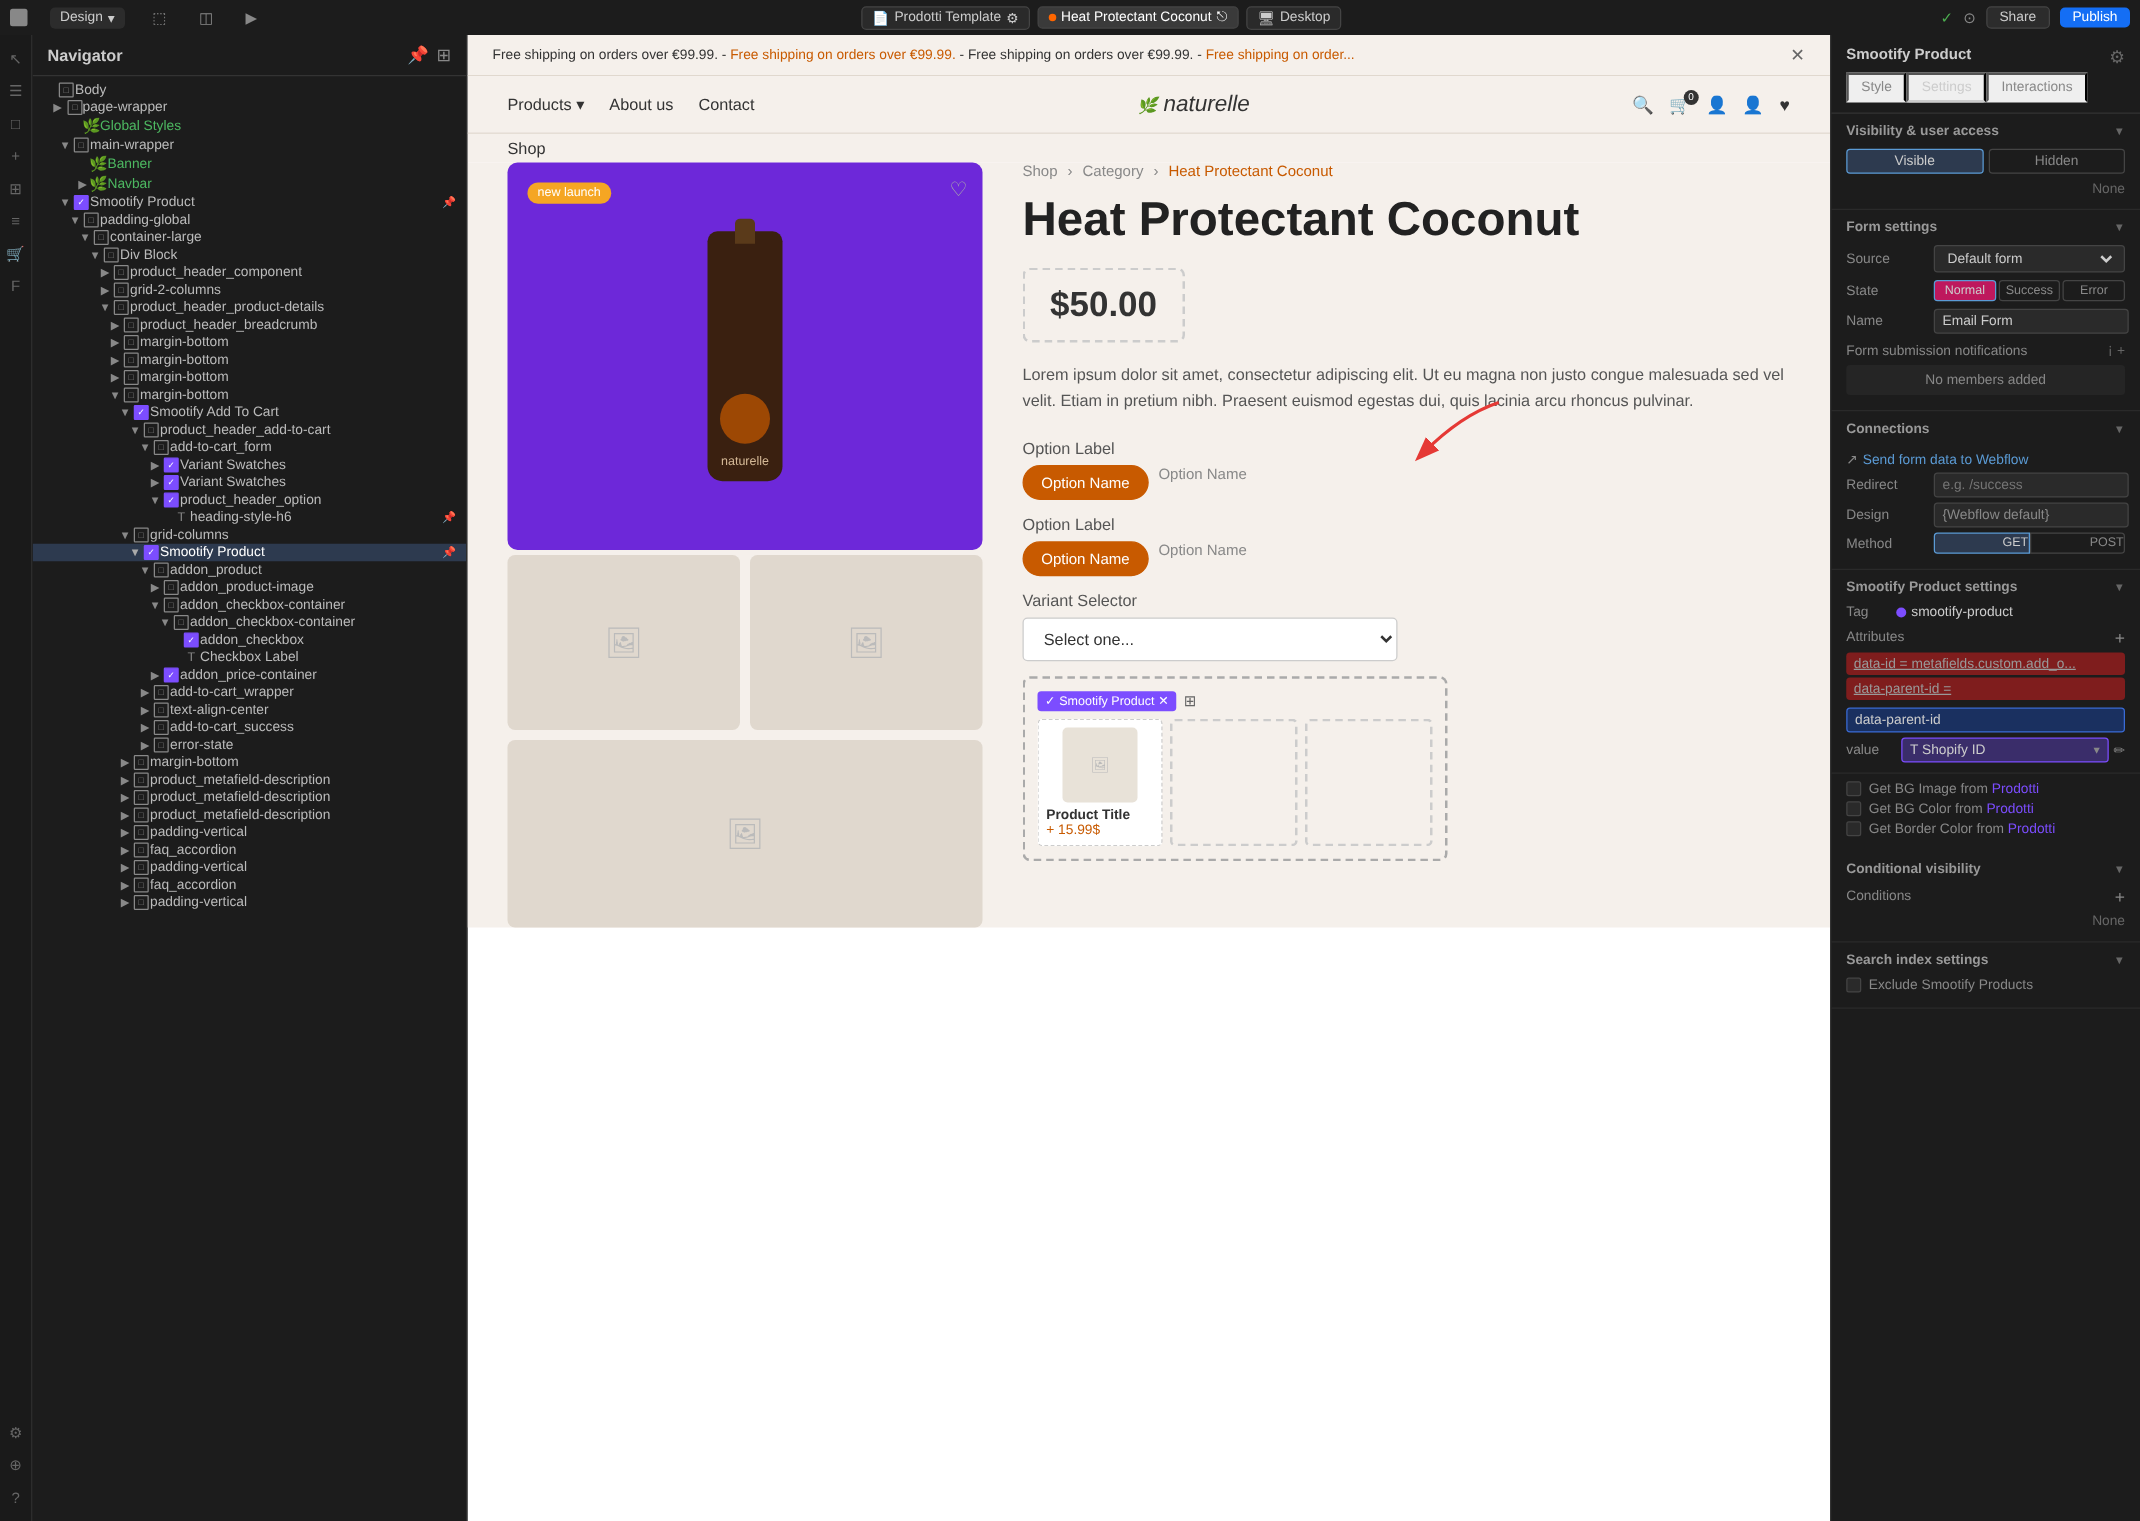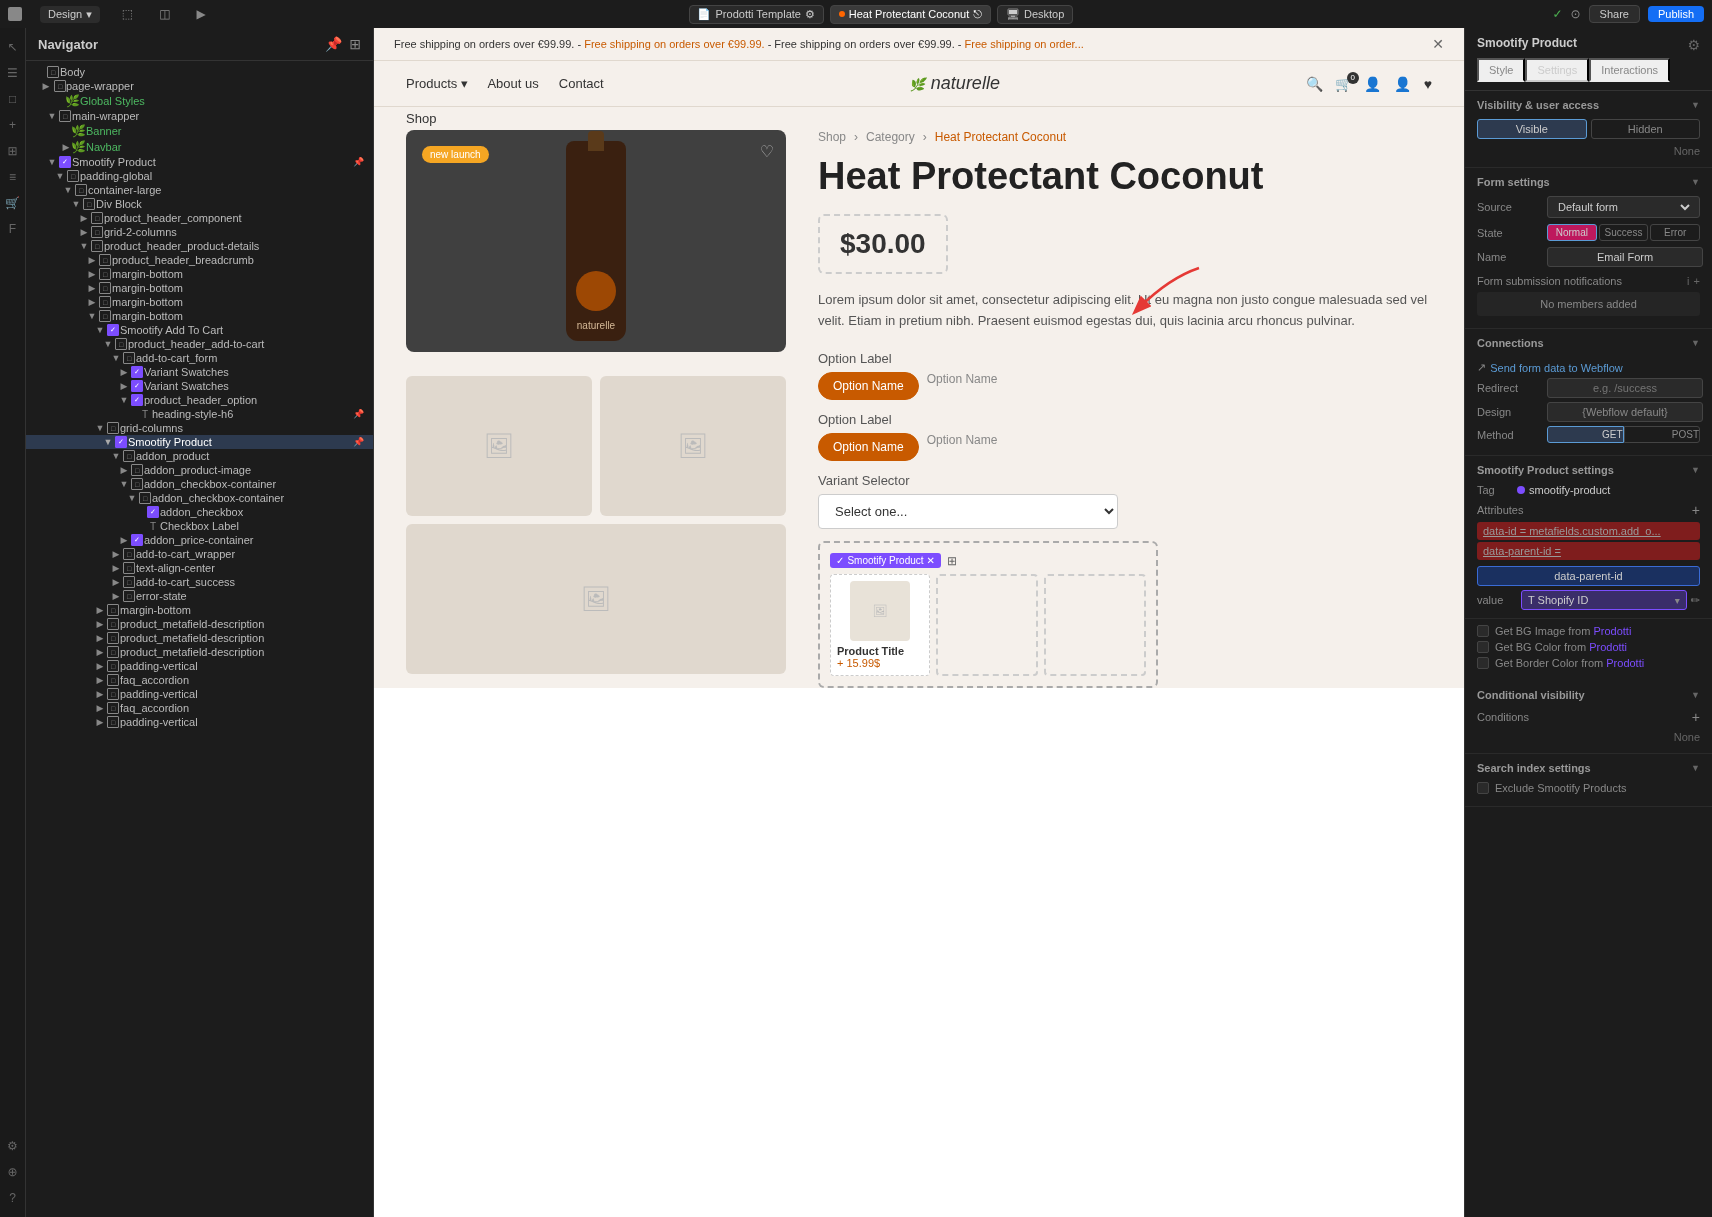"new launch" .product-main-img { background: #404040 -> #6d28d9; height: 222px -> 310px; margin-bottom: 24px -> 4px }
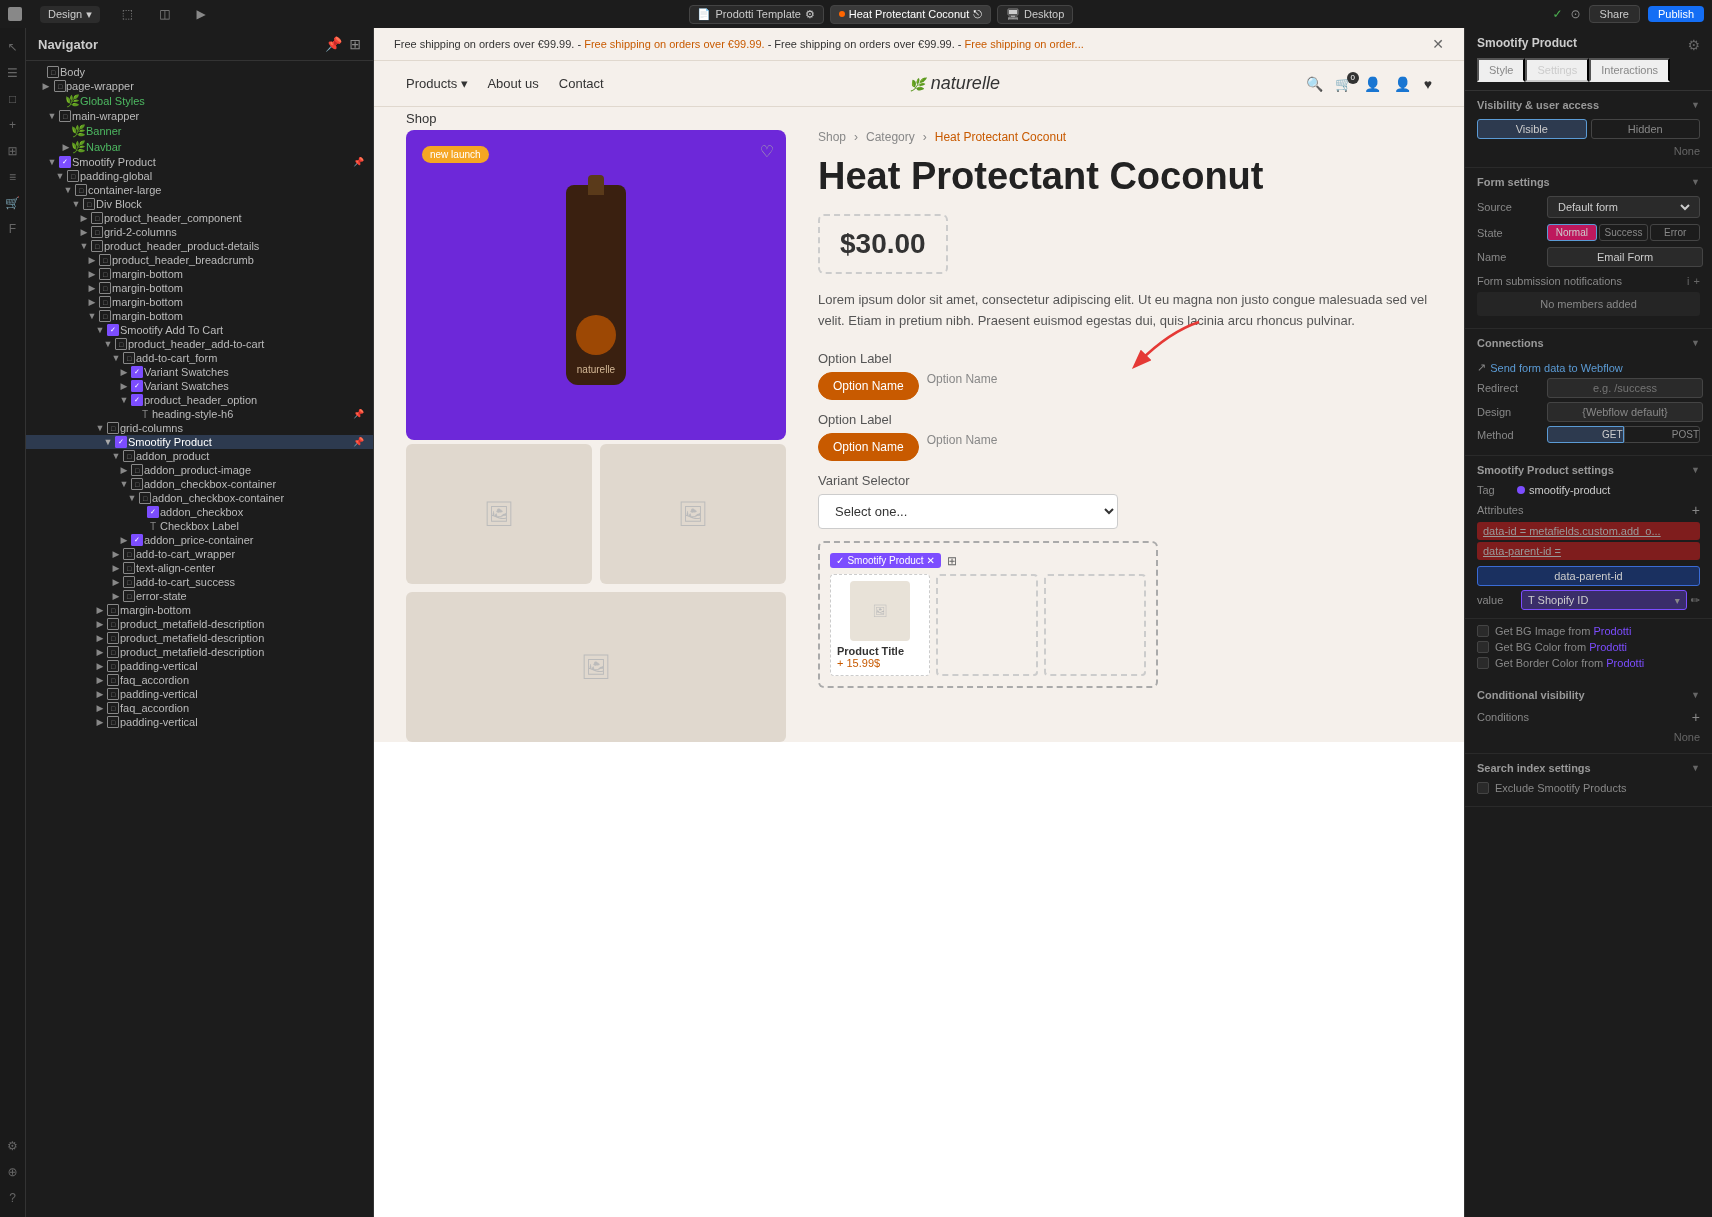"$30.00" span.product-price { text: $30.00 -> $50.00 }
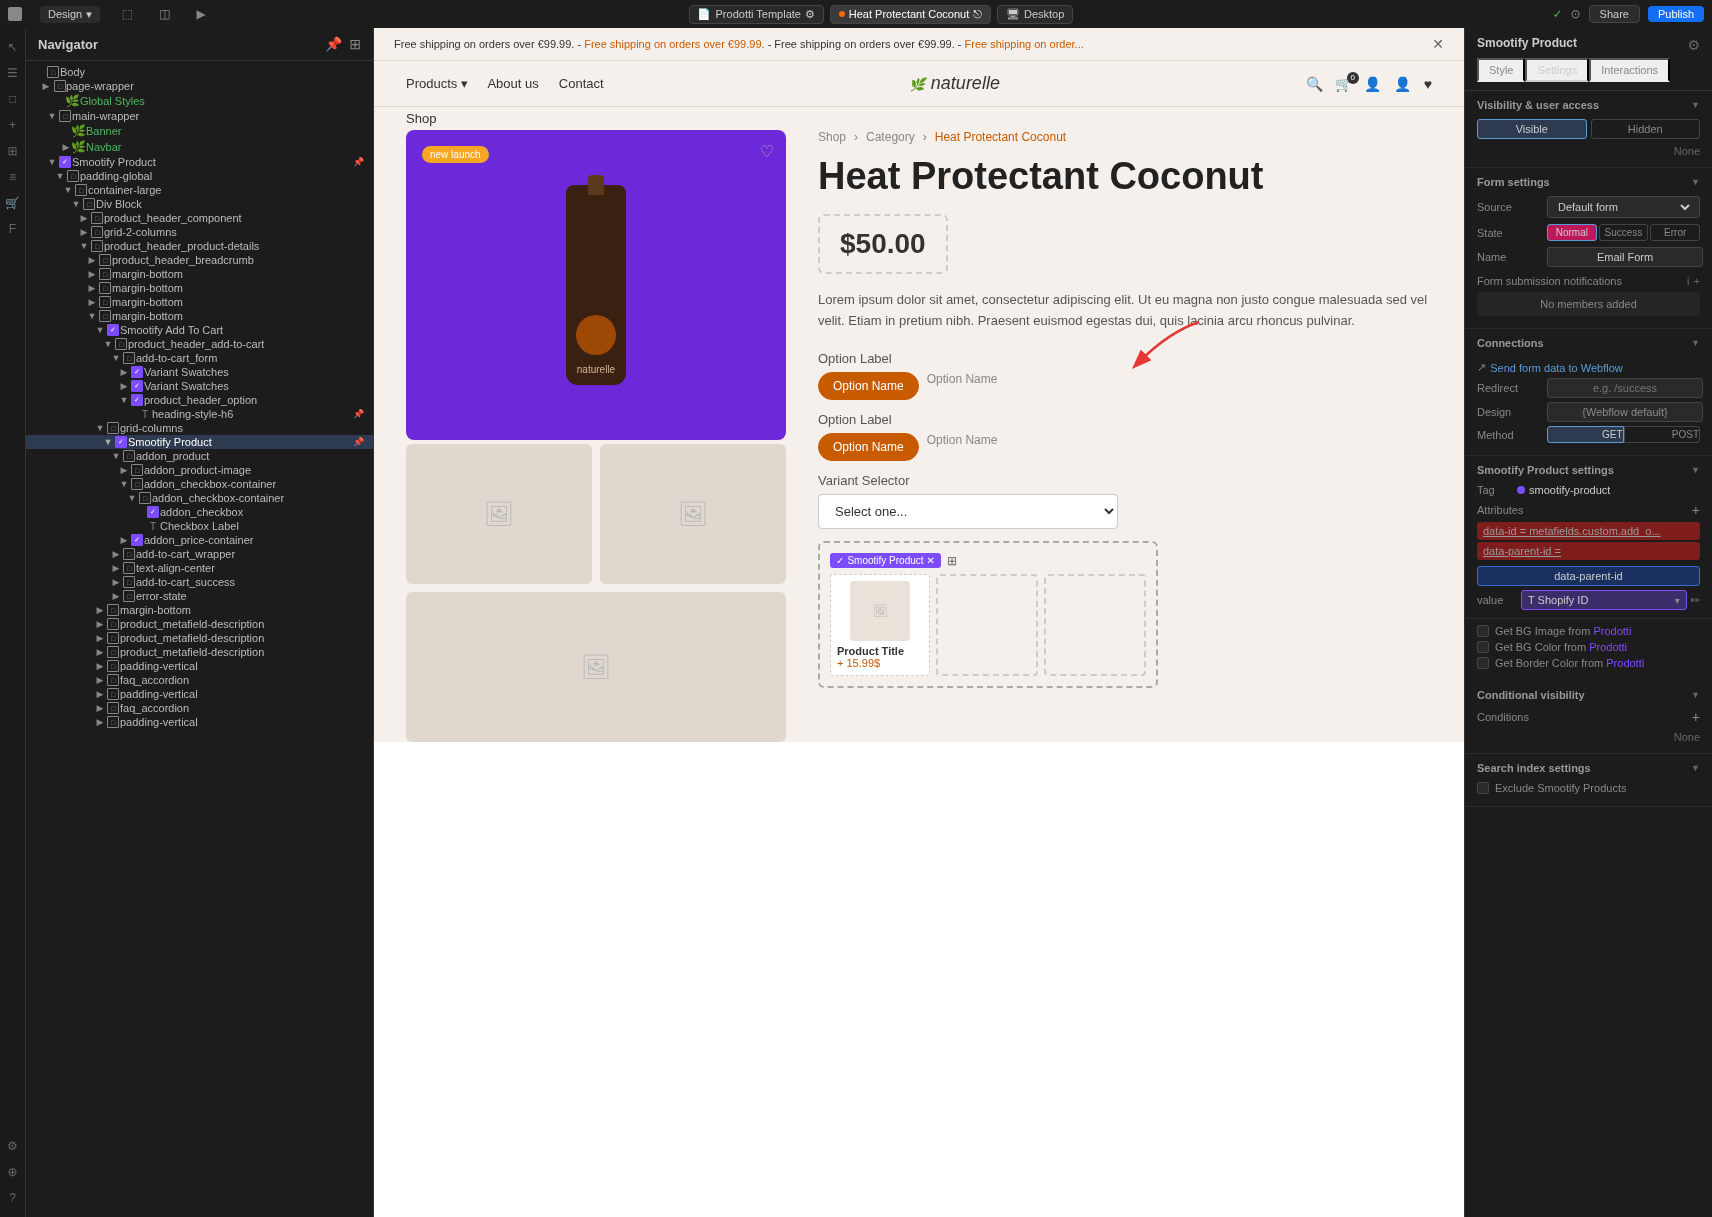"Email Form" input { text-align: center -> none }
